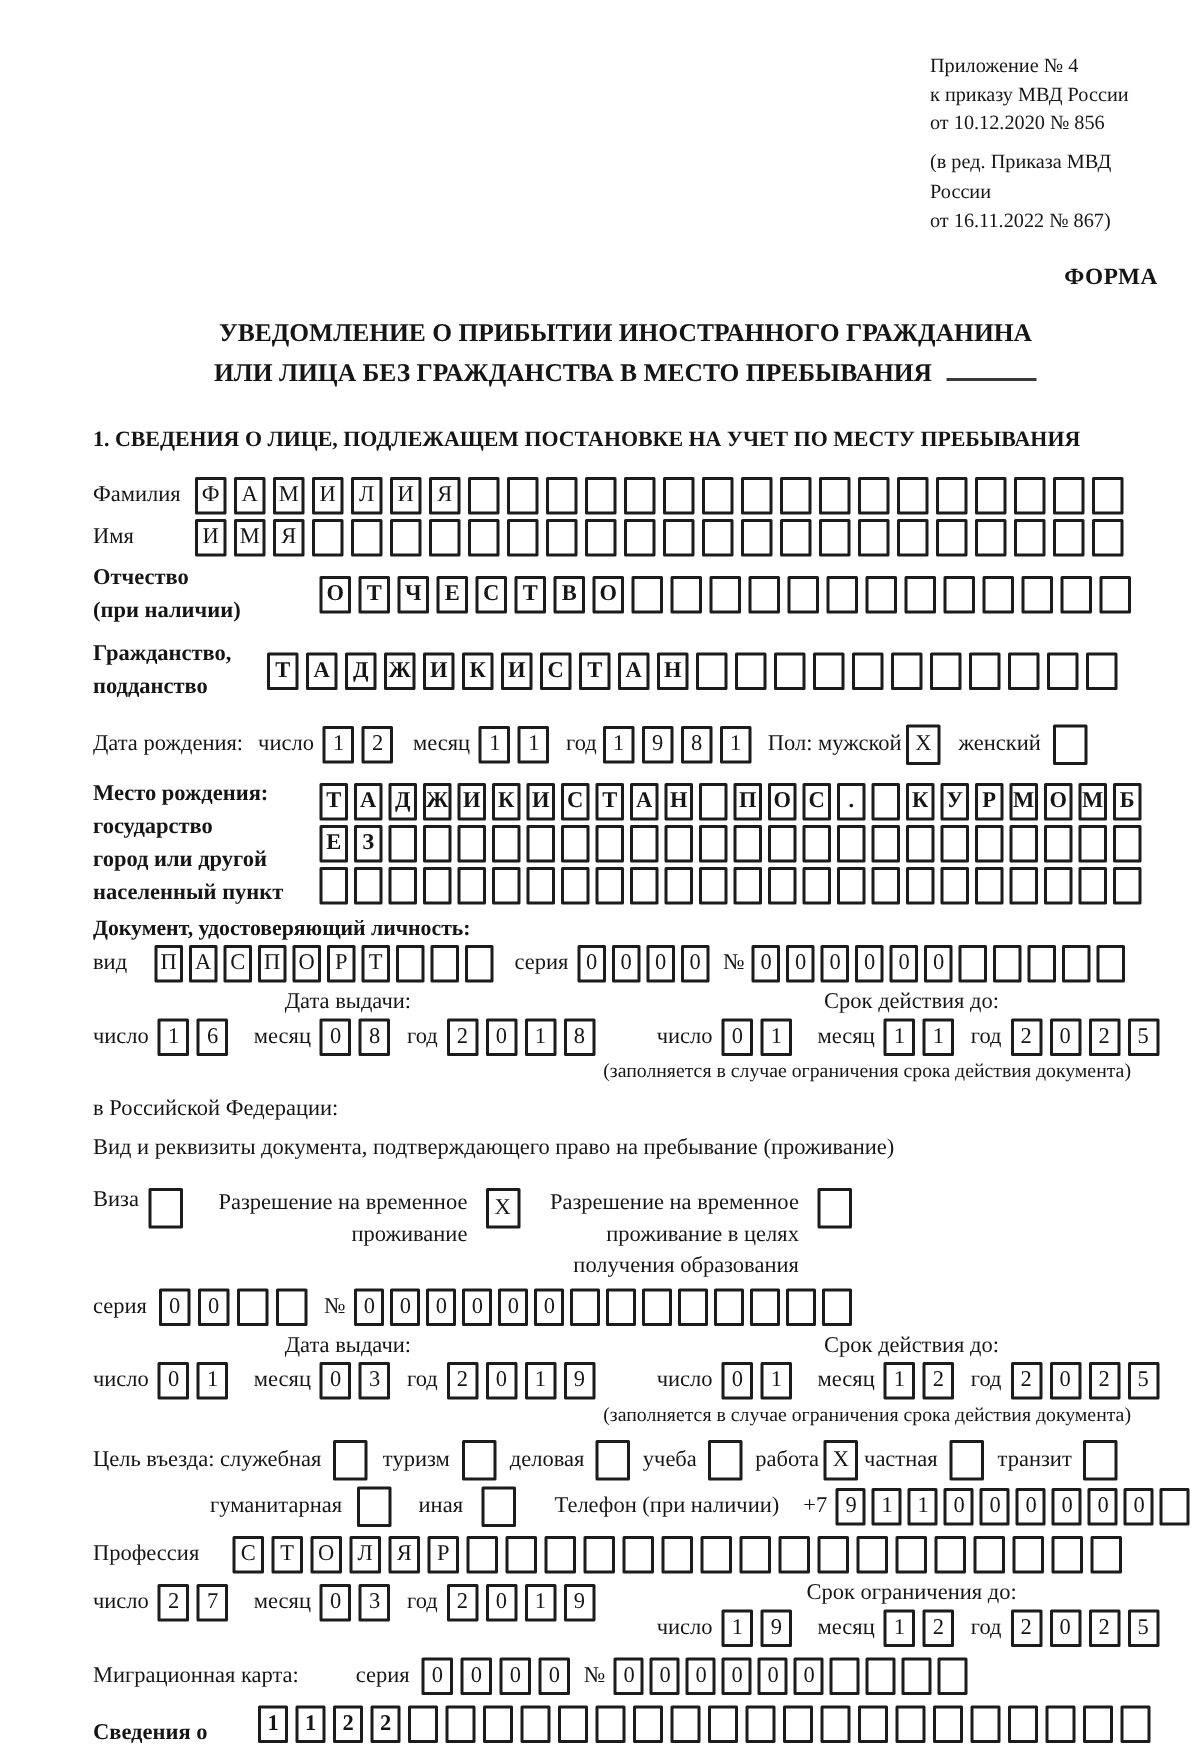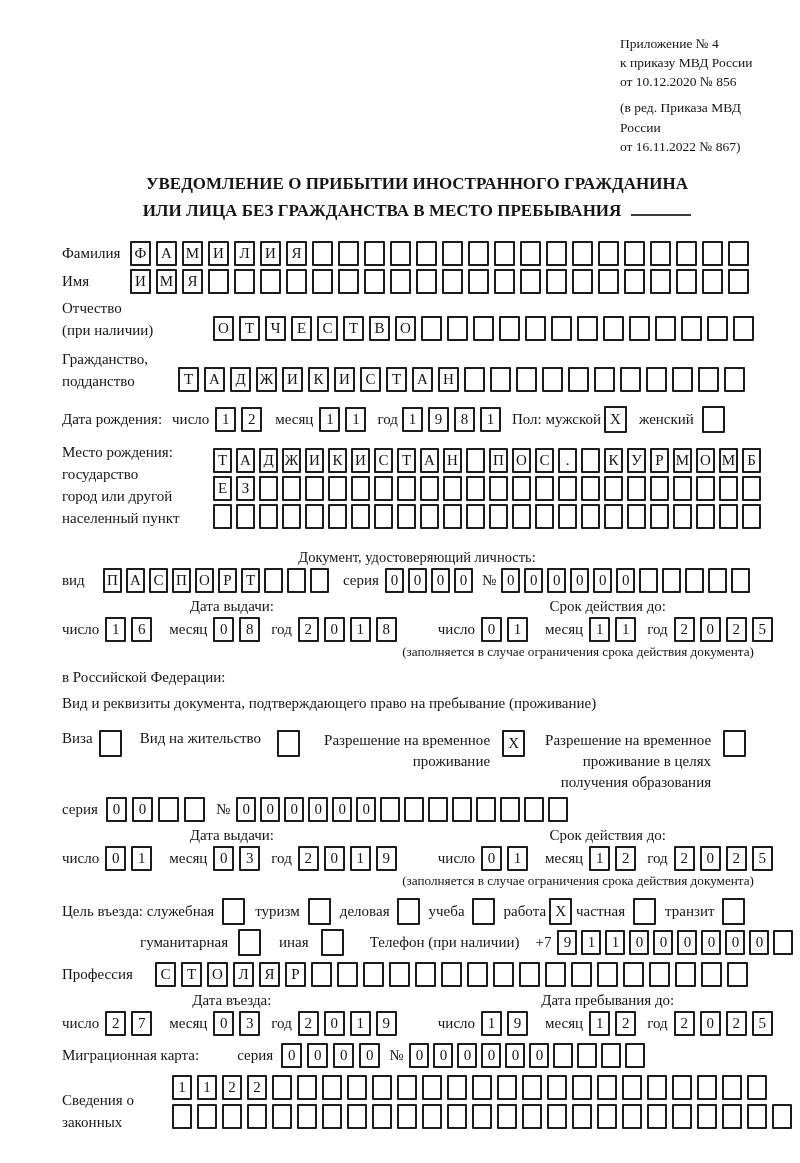"ФОРМА" div.forma { html: none -> <div>ФОРМА</div> }
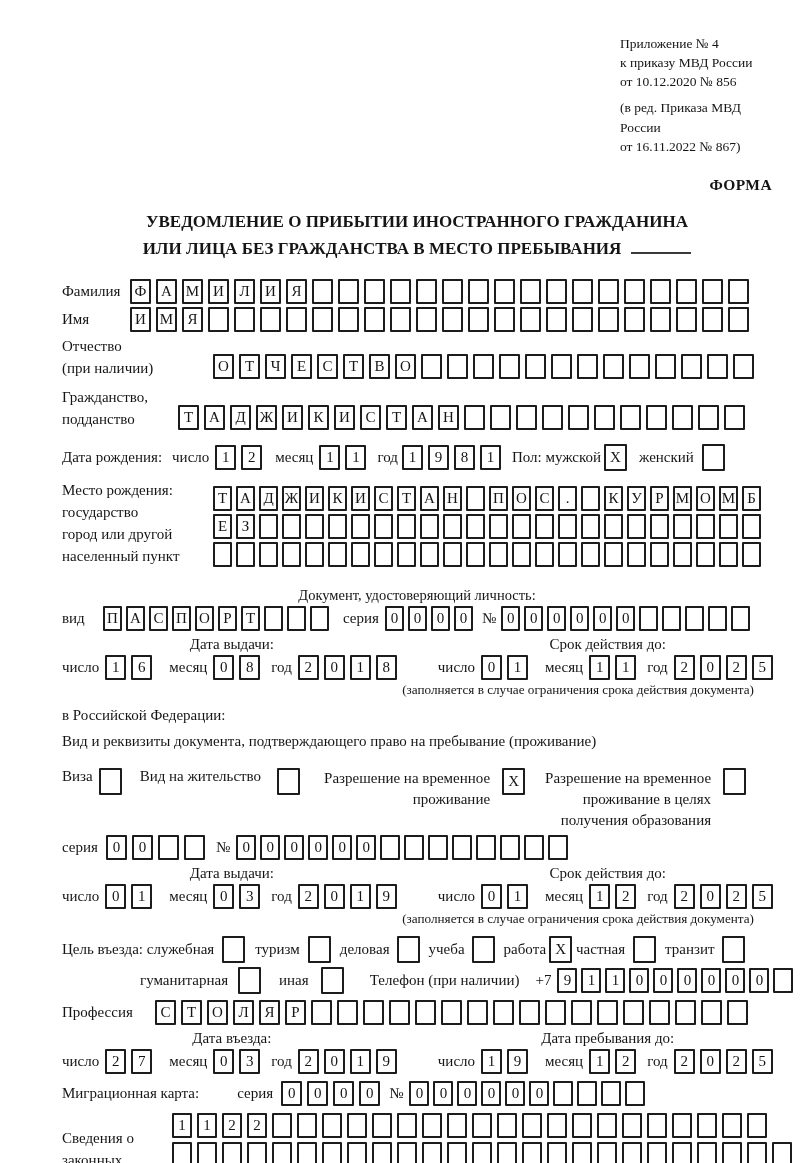"1. СВЕДЕНИЯ О ЛИЦЕ, ПОДЛЕЖАЩЕМ" div.sec1 { html: none -> <div>1. СВЕДЕНИЯ О ЛИЦЕ, ПОДЛЕЖАЩЕМ ПОСТАНОВКЕ НА УЧЕТ ПО МЕСТУ ПРЕБЫВАНИЯ</div> }
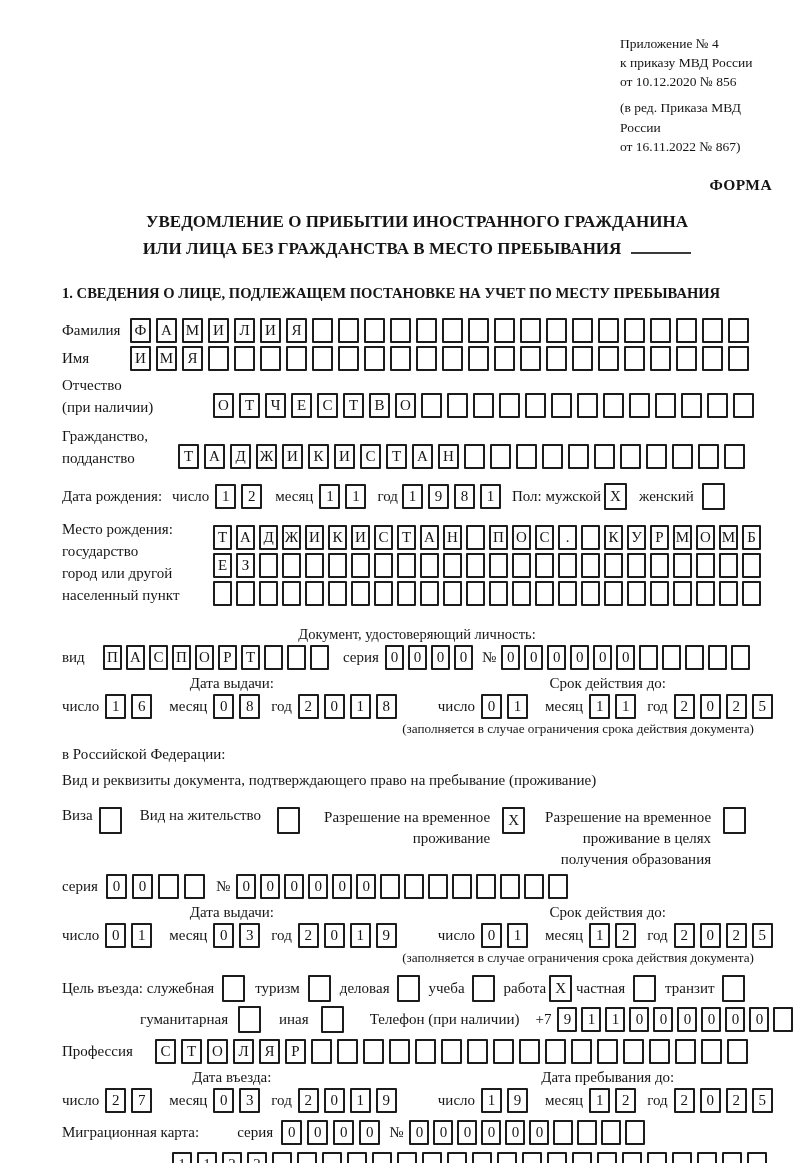"Отчество" .row.start { align-items: flex-end -> center; font-weight: none -> bold }
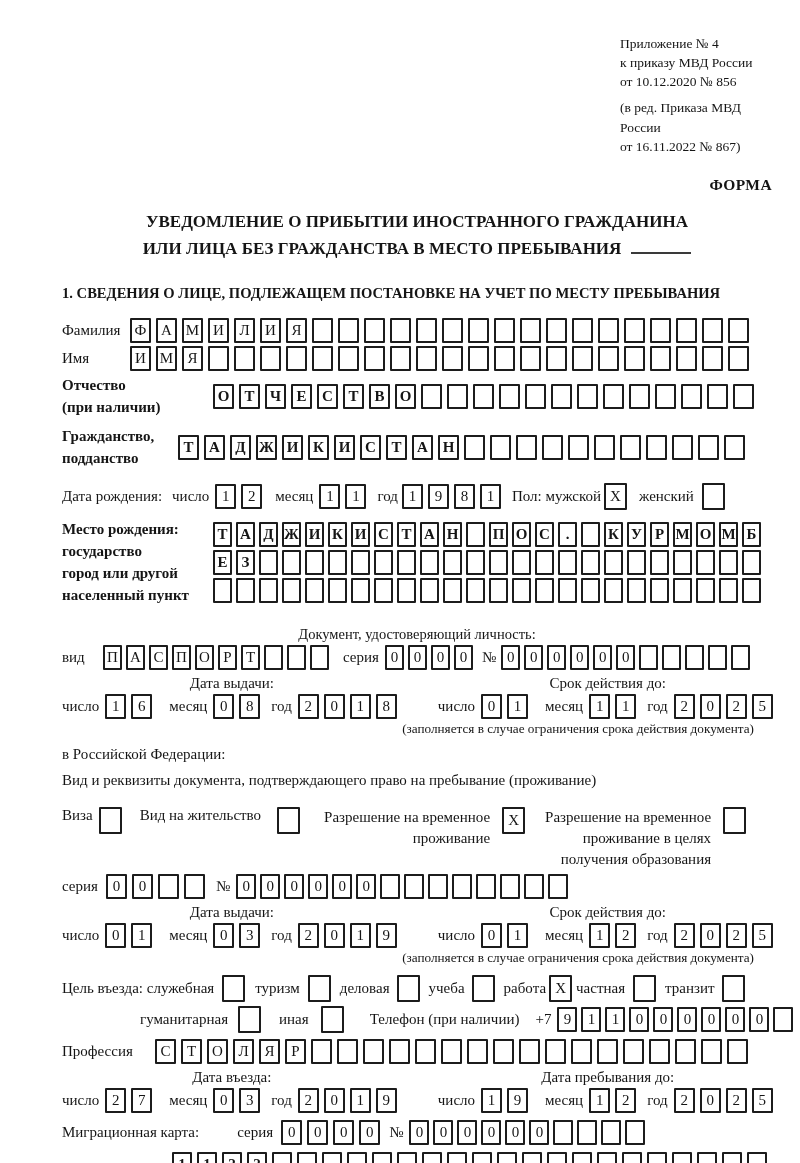"Документ, удостоверяющий личность:" .dochead { font-weight: normal -> bold; margin-top: 20px -> 5px; text-align: center -> left }
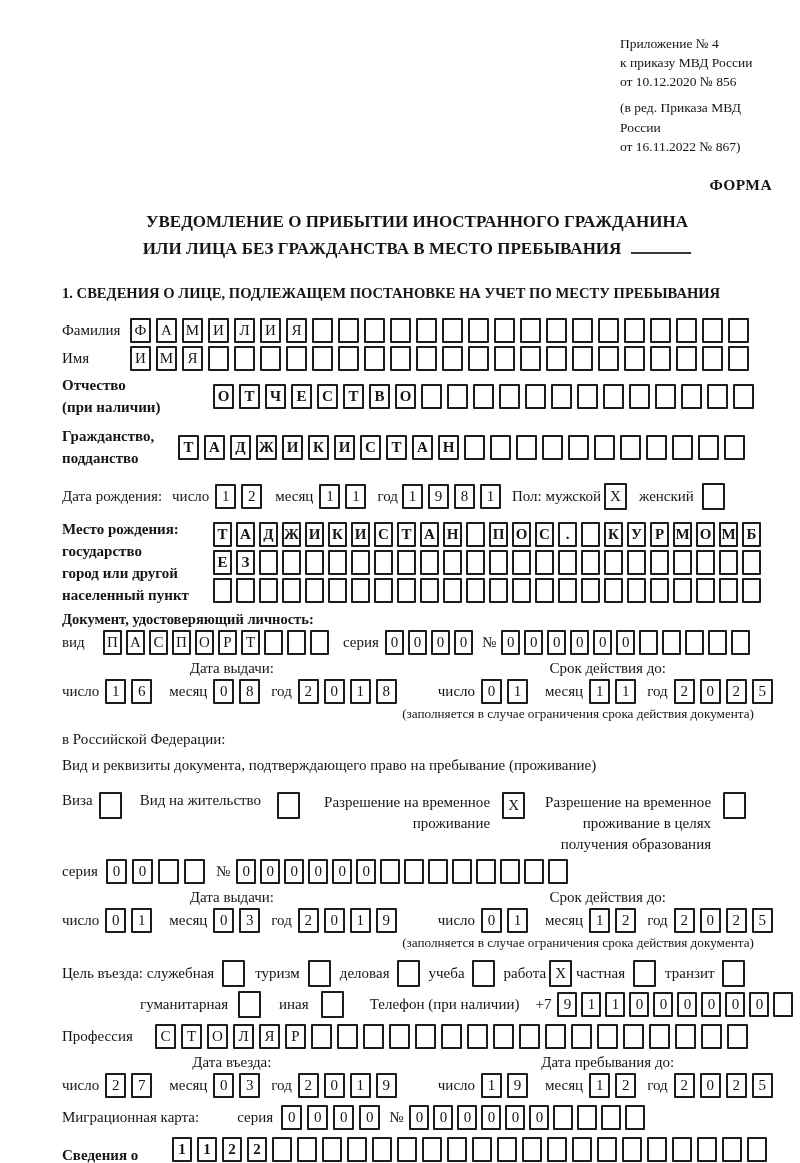"Вид на жительство" div.pitem { html: <div> <span>Вид на жительство</span> <span> <span></span> </span> </div> -> none }
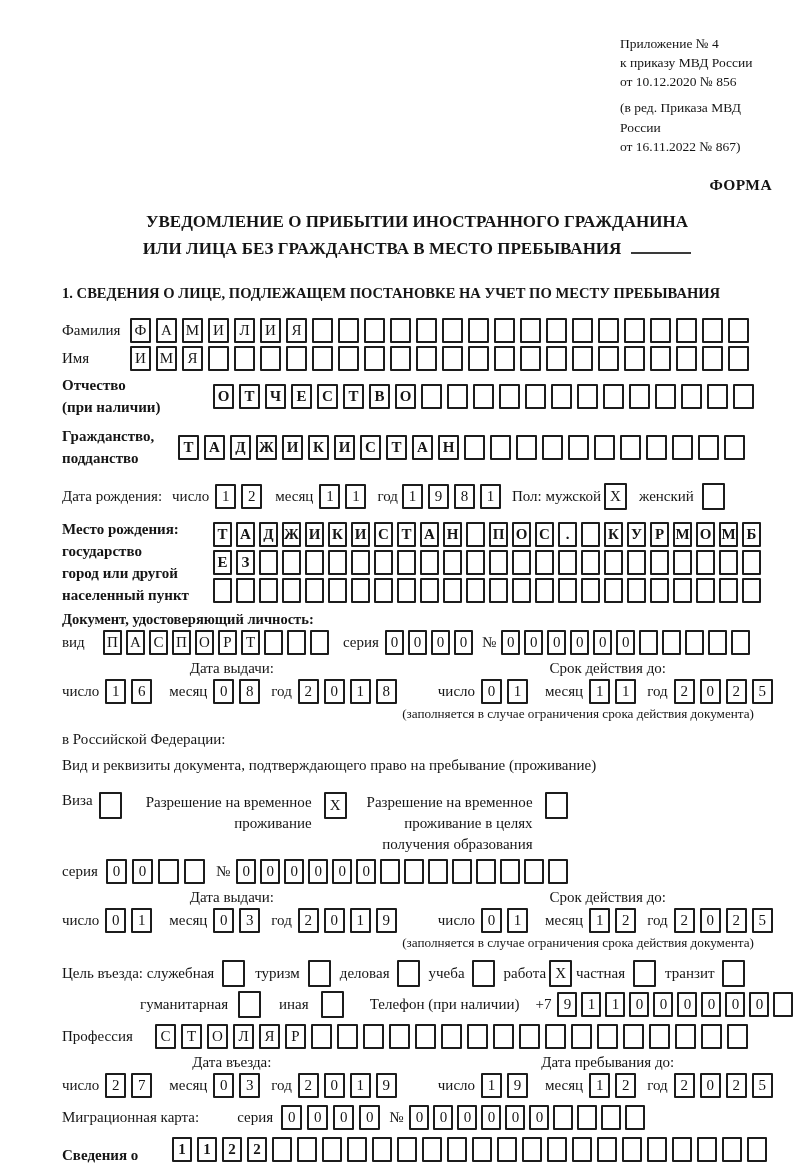"Дата въезда:" div.dhead { html: <div>Дата въезда:</div> -> none }
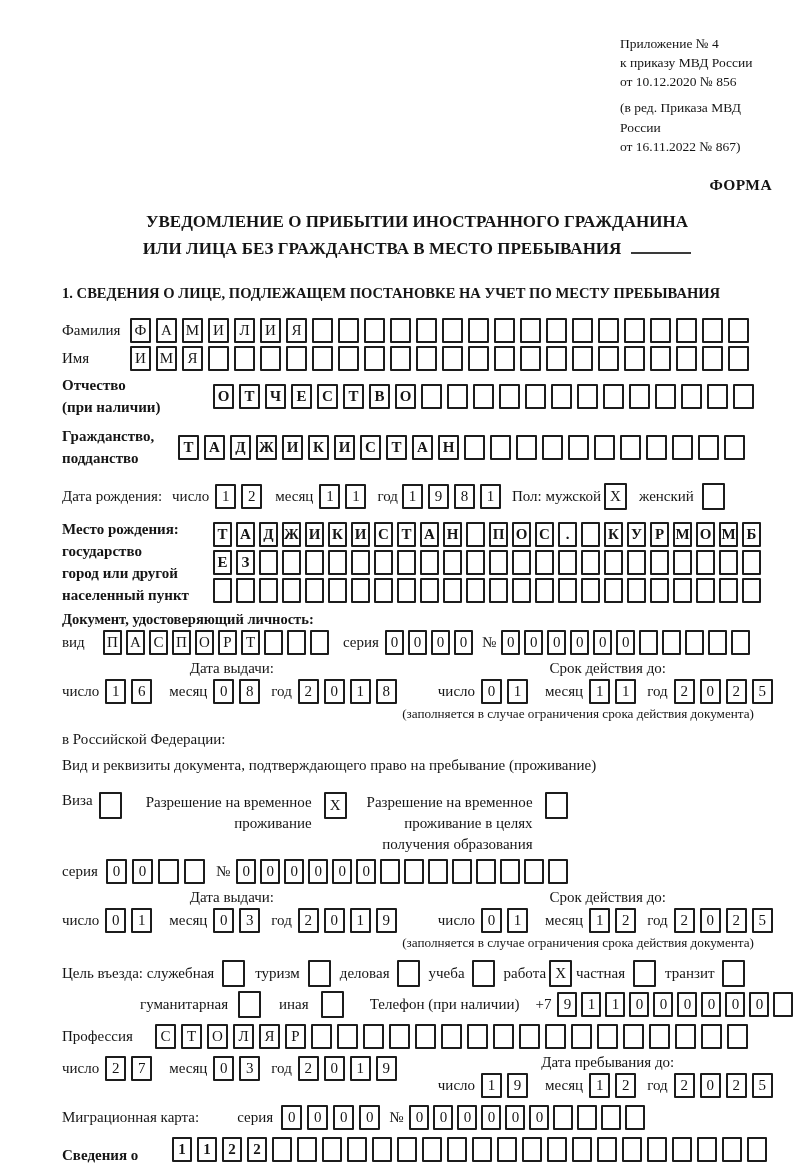"Дата пребывания до:" div.dhead { text: Дата пребывания -> Срок ограничения }
